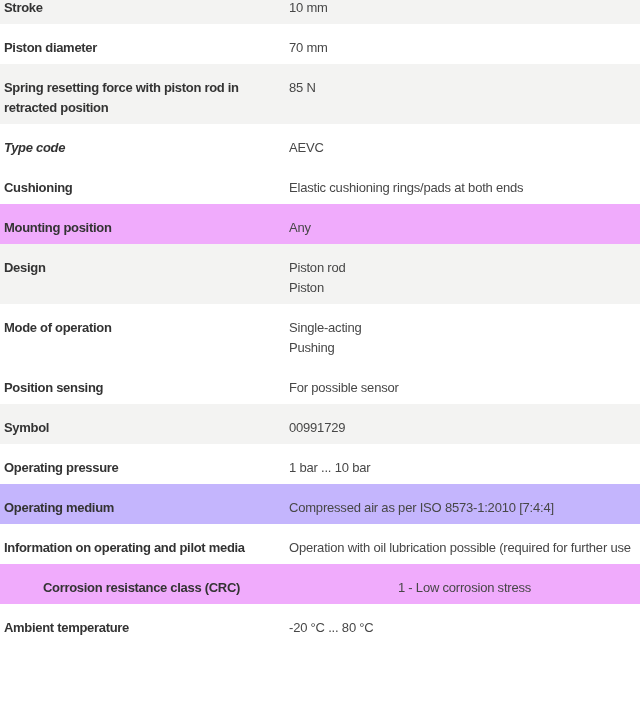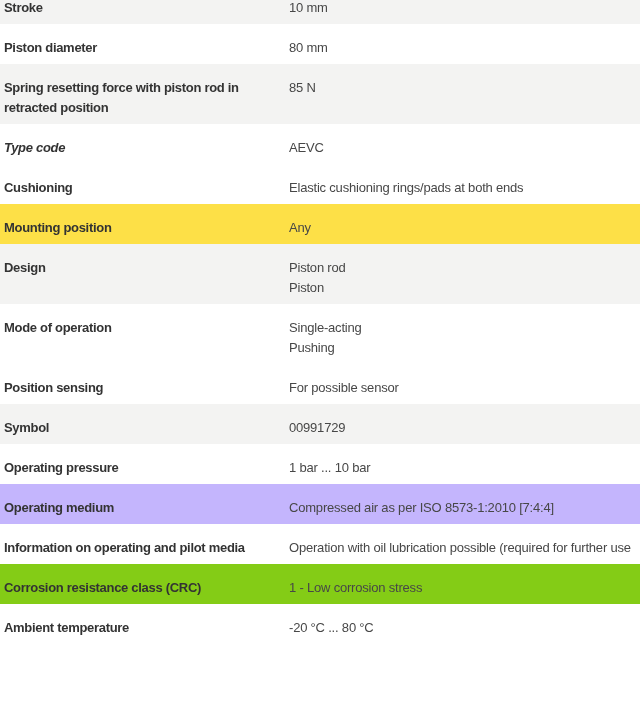"80 mm" div.cell-value { text: 80 -> 70 }
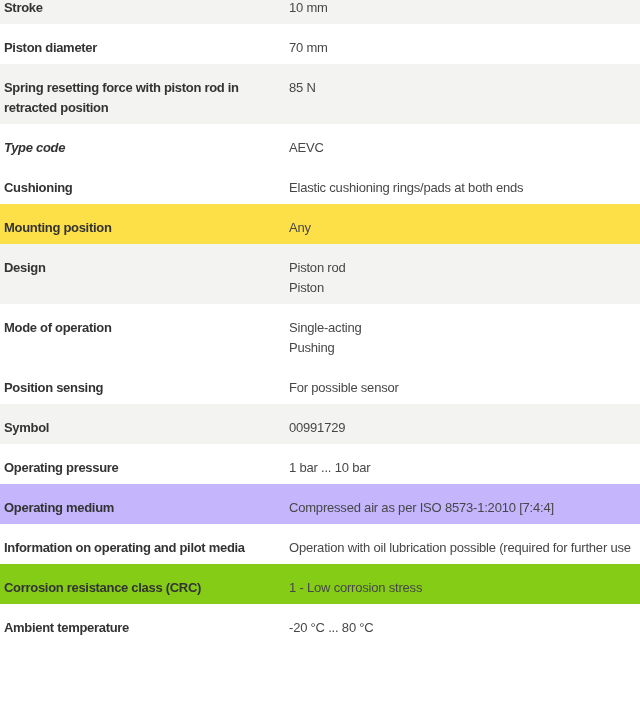"Mounting position" div.row { background: #fde047 -> #f0abfc }
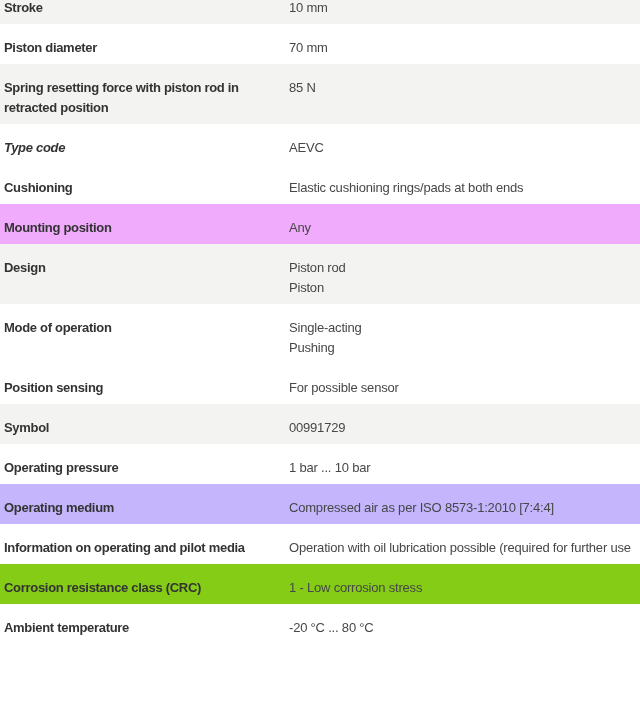"Corrosion resistance class (CRC)" div.row { background: #84cc16 -> #f0abfc; text-align: none -> center }
